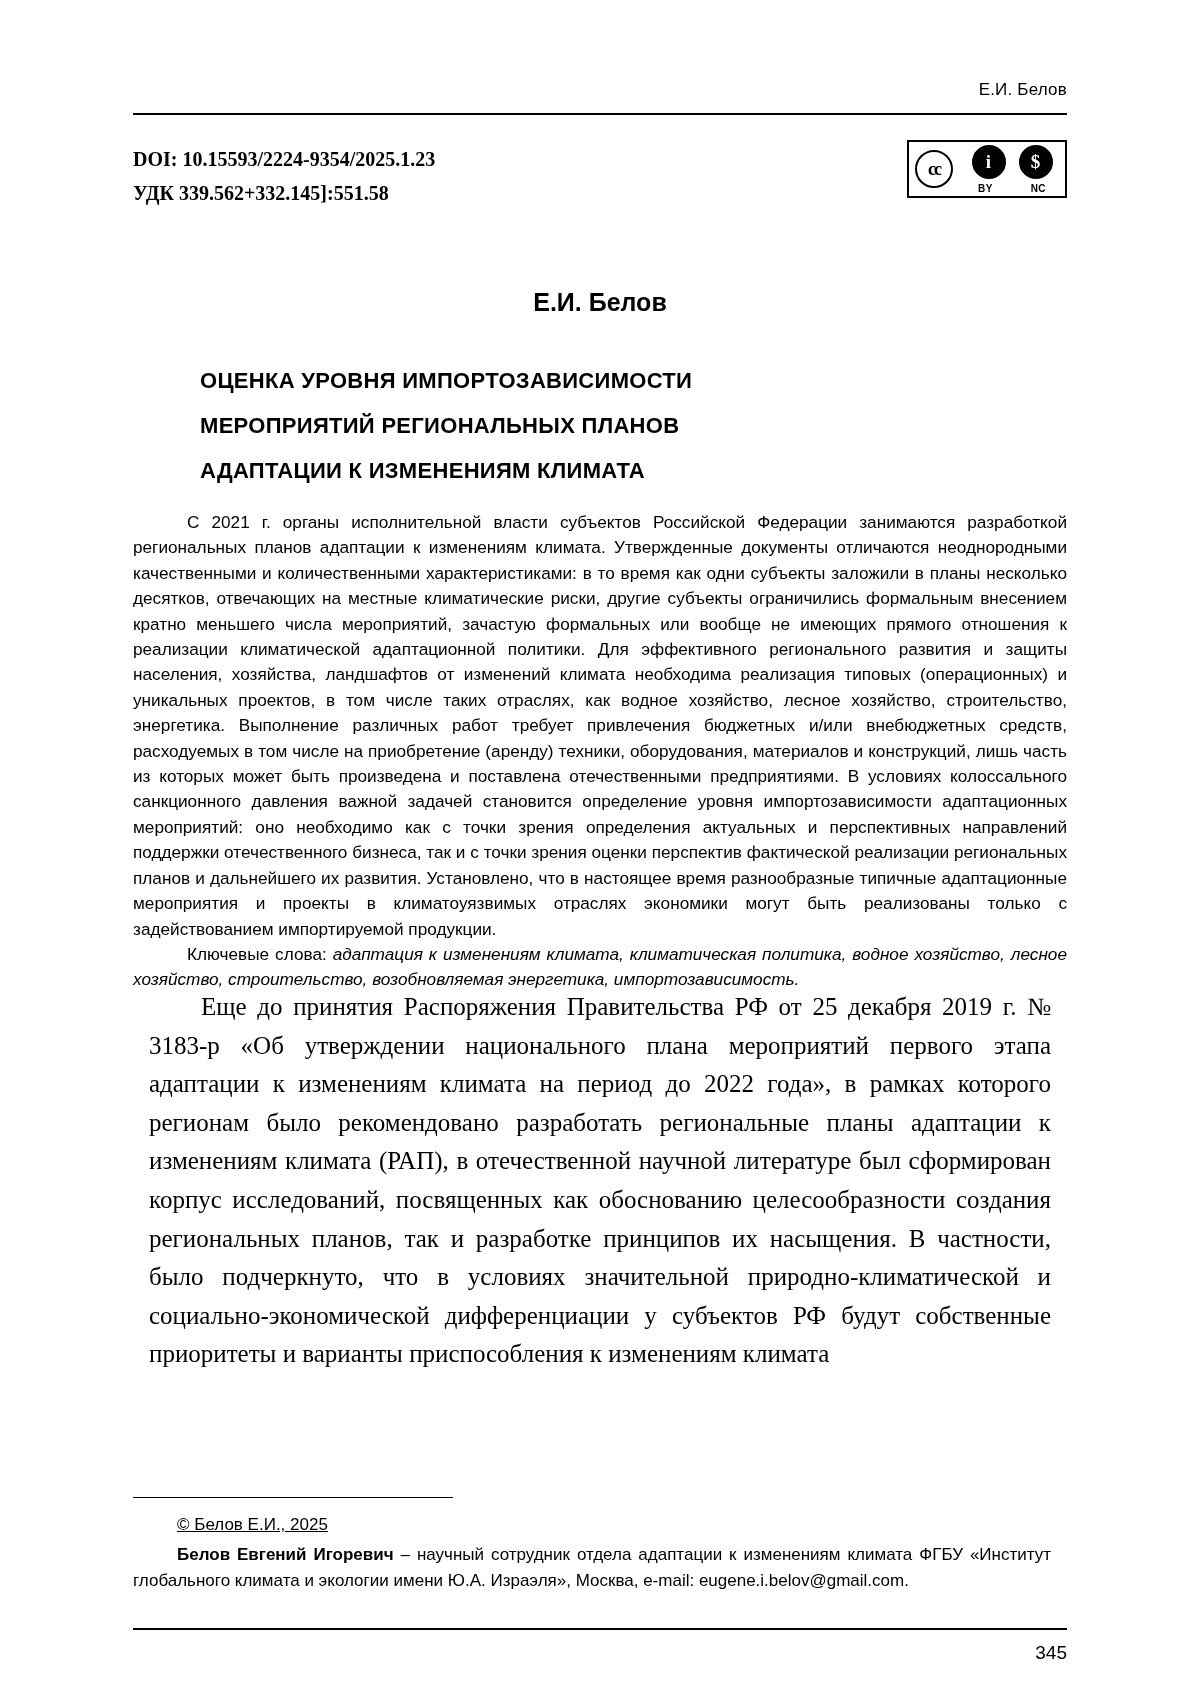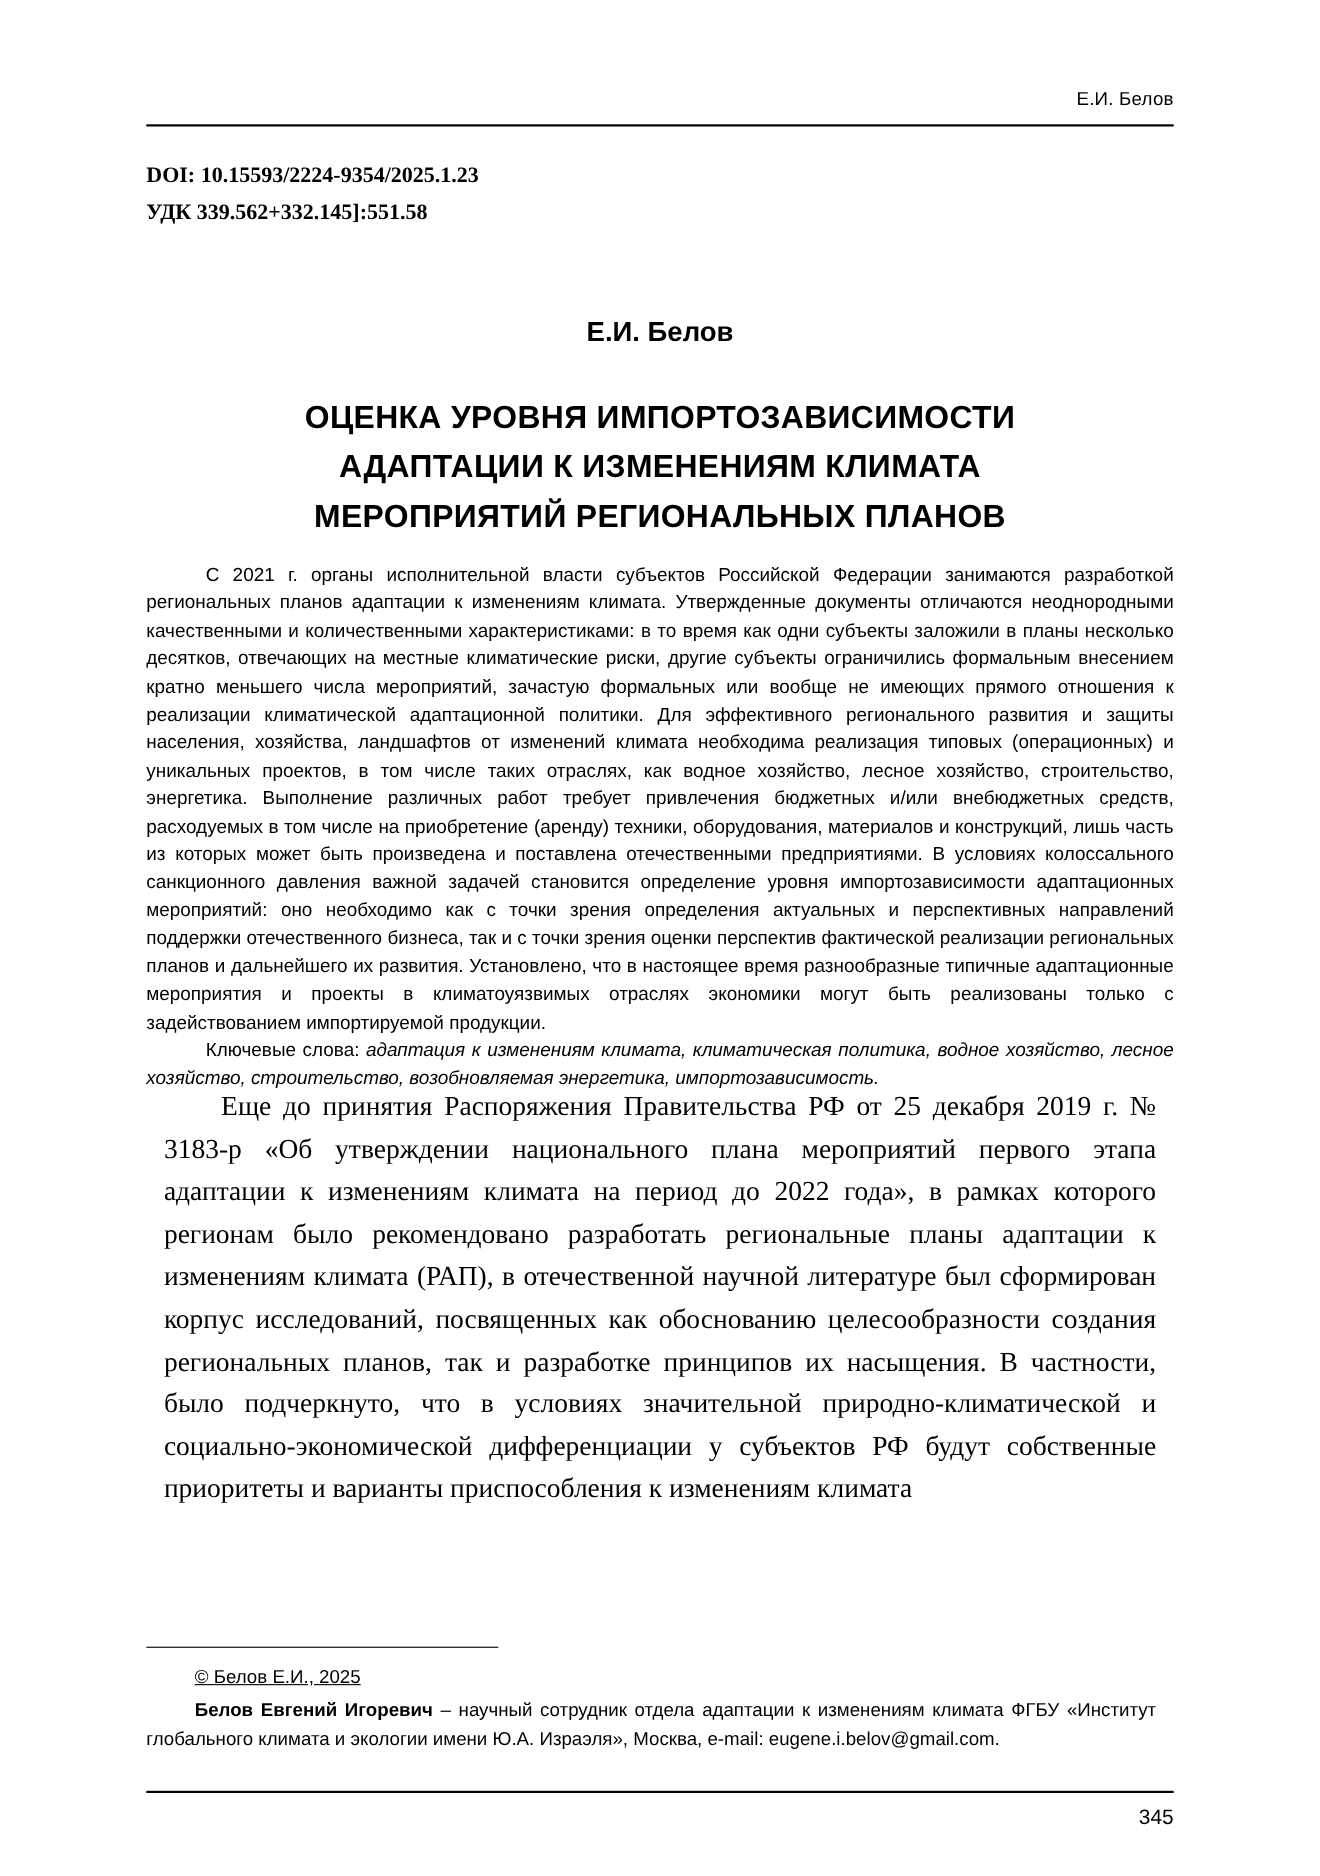"cc" div.cc-badge { html: none -> <div> <div> <span>cc</span> </div> <div> <div> <span>i</span> <span>$</span> </div> <div> <span>BY</span> <span>NC</span> </div> </div> </div> }
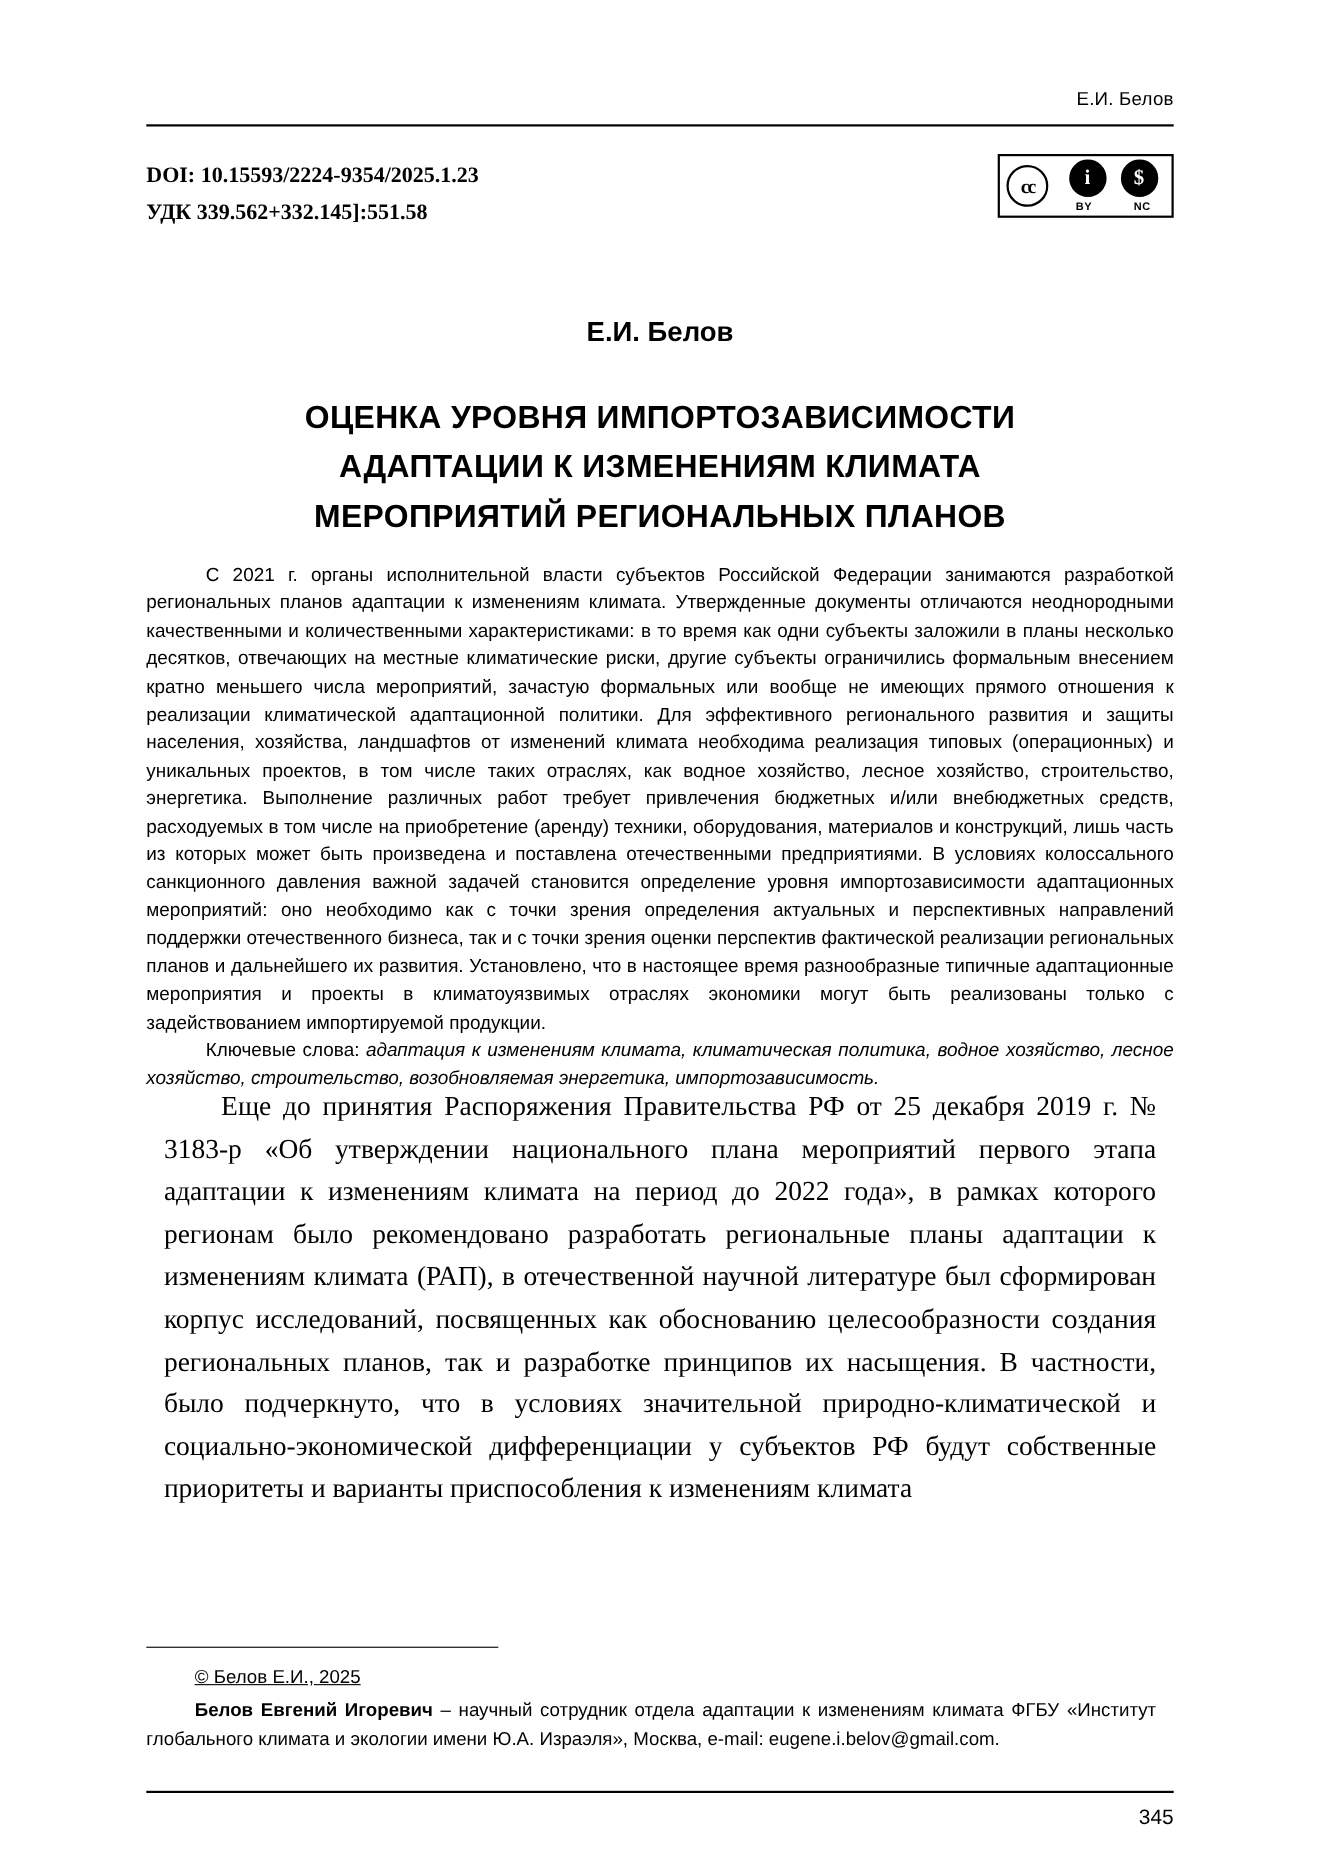"ОЦЕНКА УРОВНЯ ИМПОРТОЗАВИСИМОСТИ" .title { font-size: 29px -> 22px; text-align: center -> left }
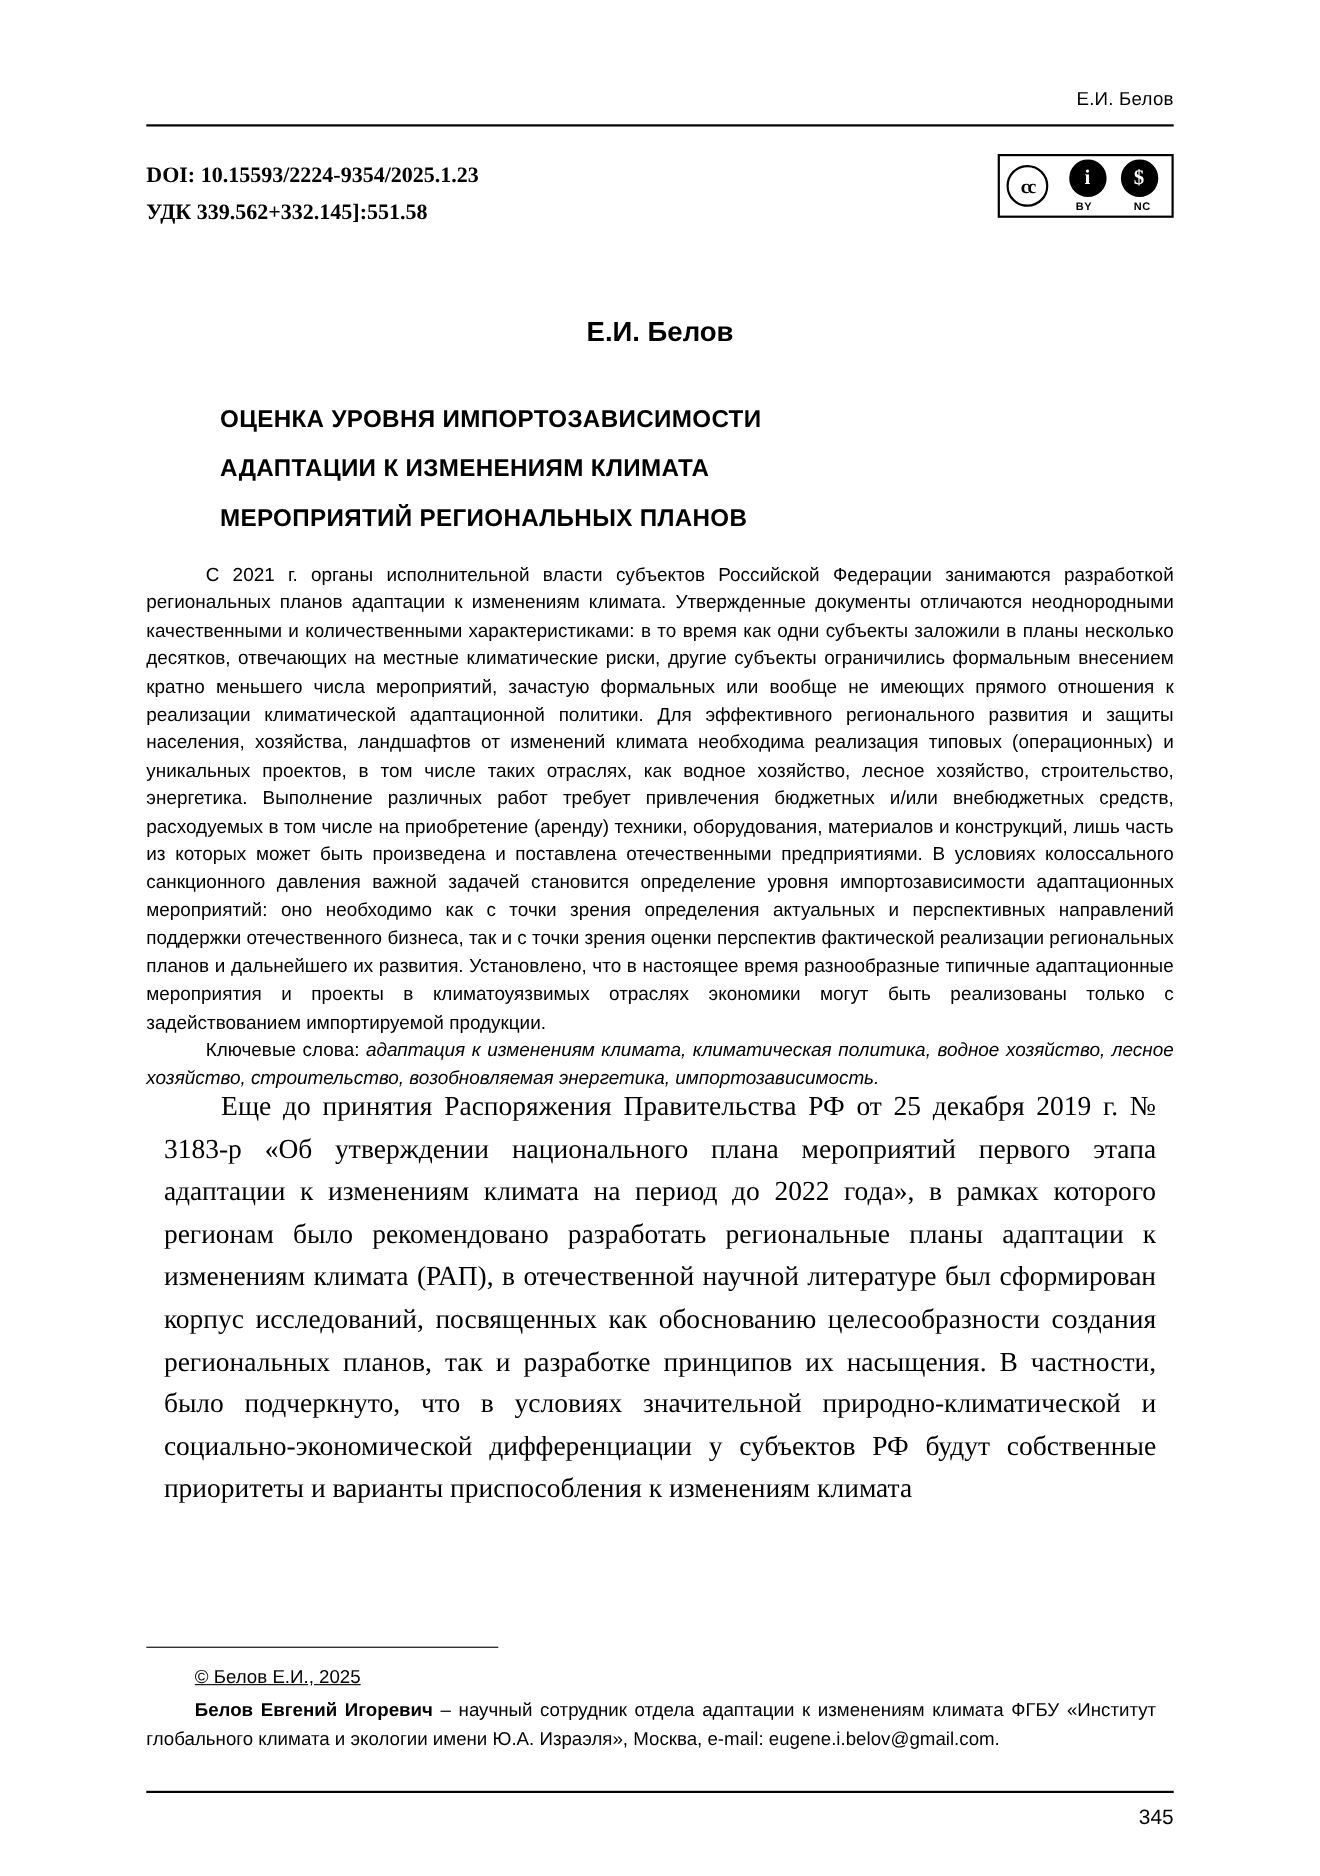"АДАПТАЦИИ К ИЗМЕНЕНИЯМ КЛИМАТА" div { order: before "МЕРОПРИЯТИЙ РЕГИОНАЛЬНЫХ ПЛАНОВ" -> after "МЕРОПРИЯТИЙ РЕГИОНАЛЬНЫХ ПЛАНОВ" }
